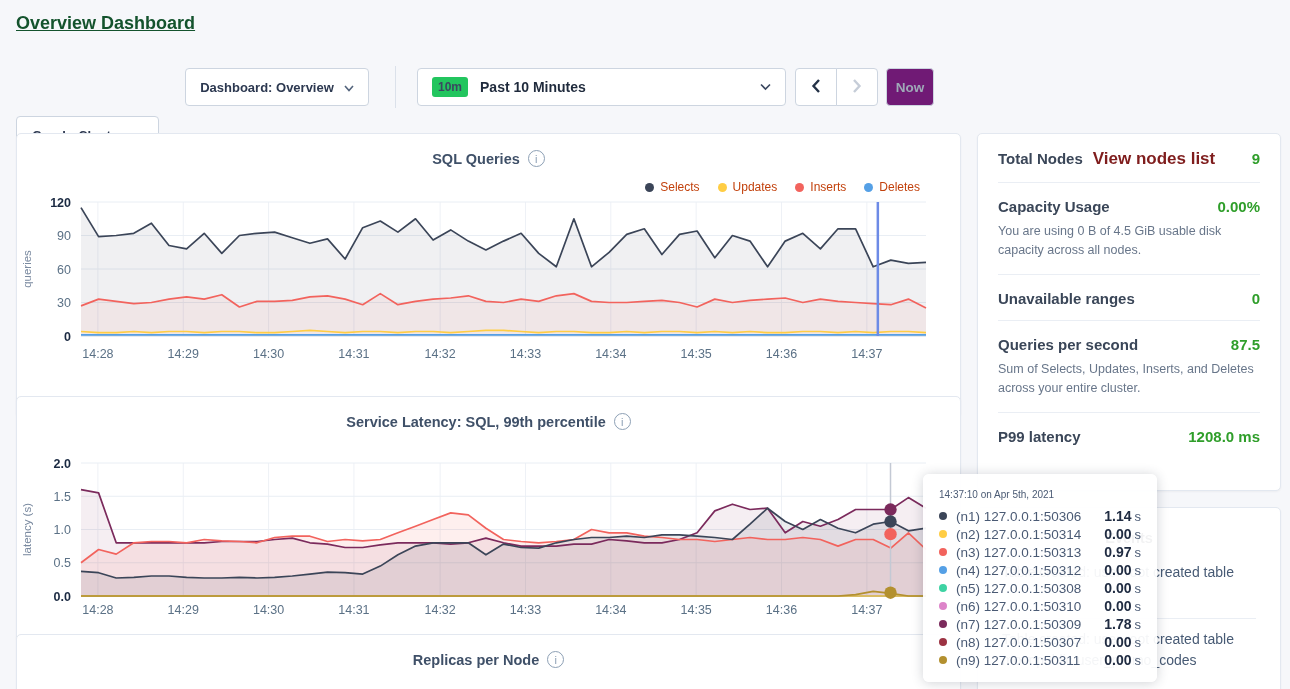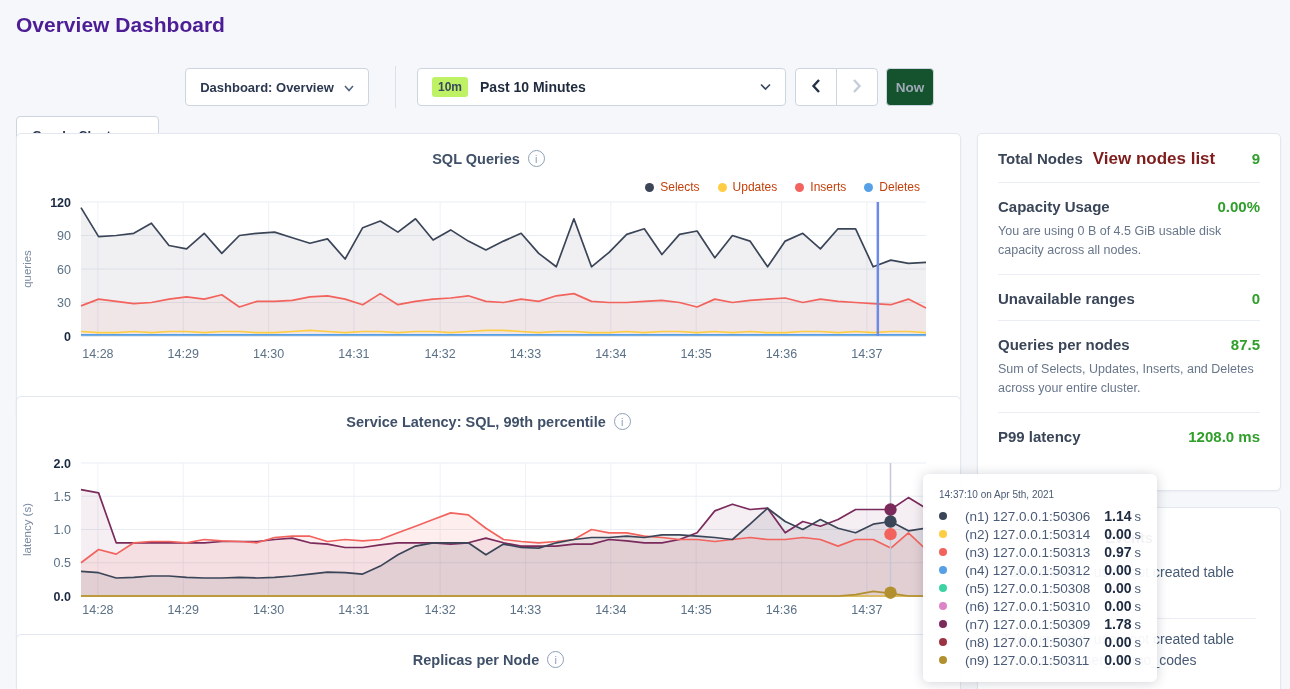"Overview Dashboard" .page-title { color: #4c1d95 -> #14532d; font-size: 21px -> 18px; text-decoration: none -> underline }
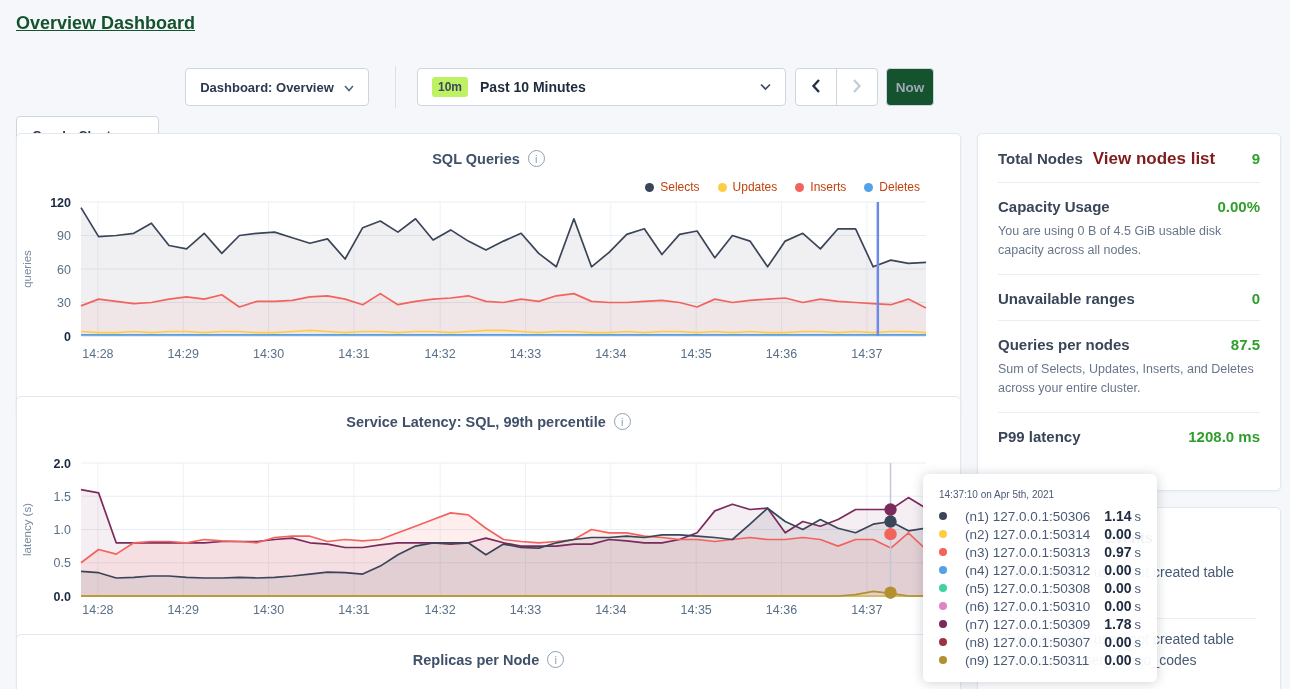"10m" .time-badge { background: #bef264 -> #22c55e }
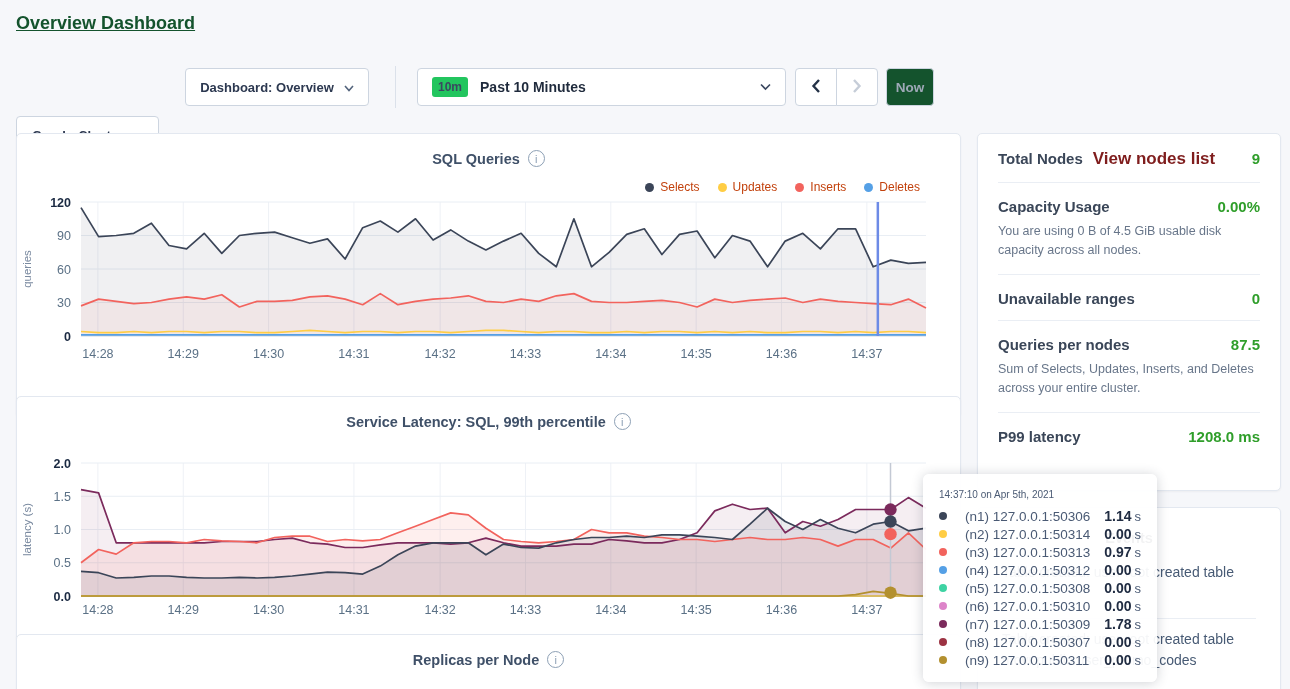"Now" #now-btn { background: #14532d -> #701a75 }
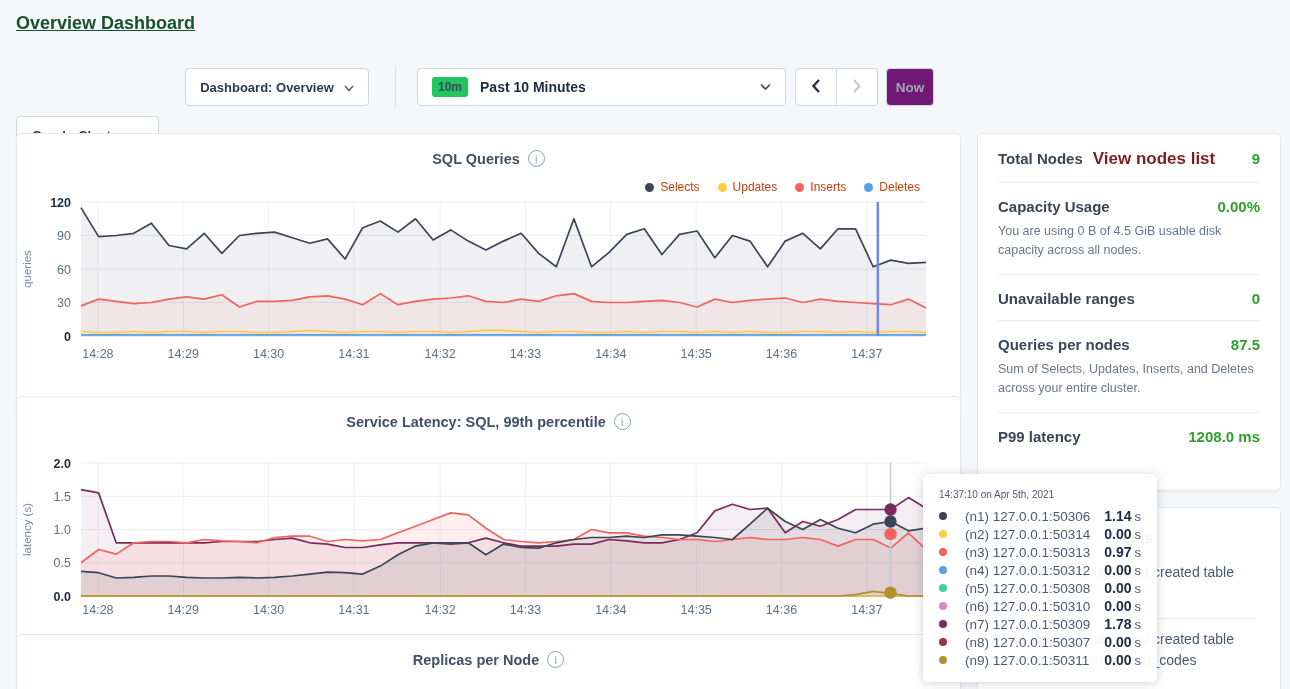"Queries per nodes" span.sum-label { text: nodes -> second }
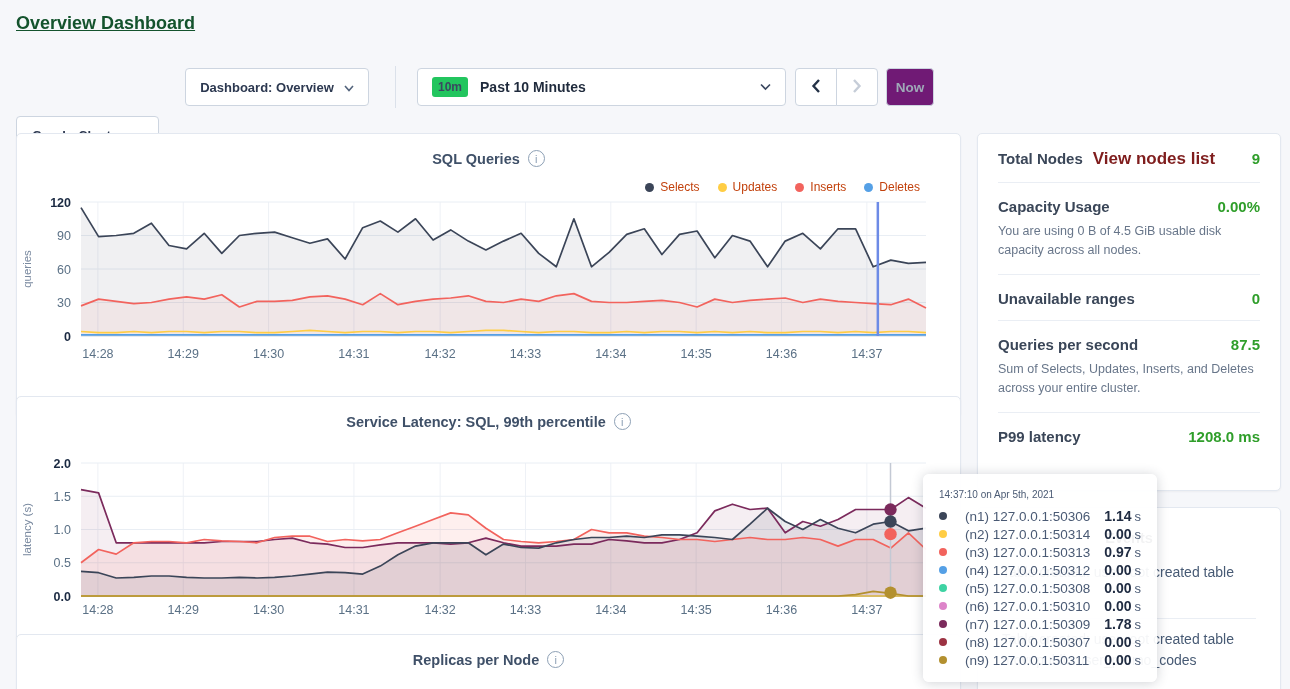"(n1) 127.0.0.1:50306" .tt-name { margin-left: 9px -> none }
